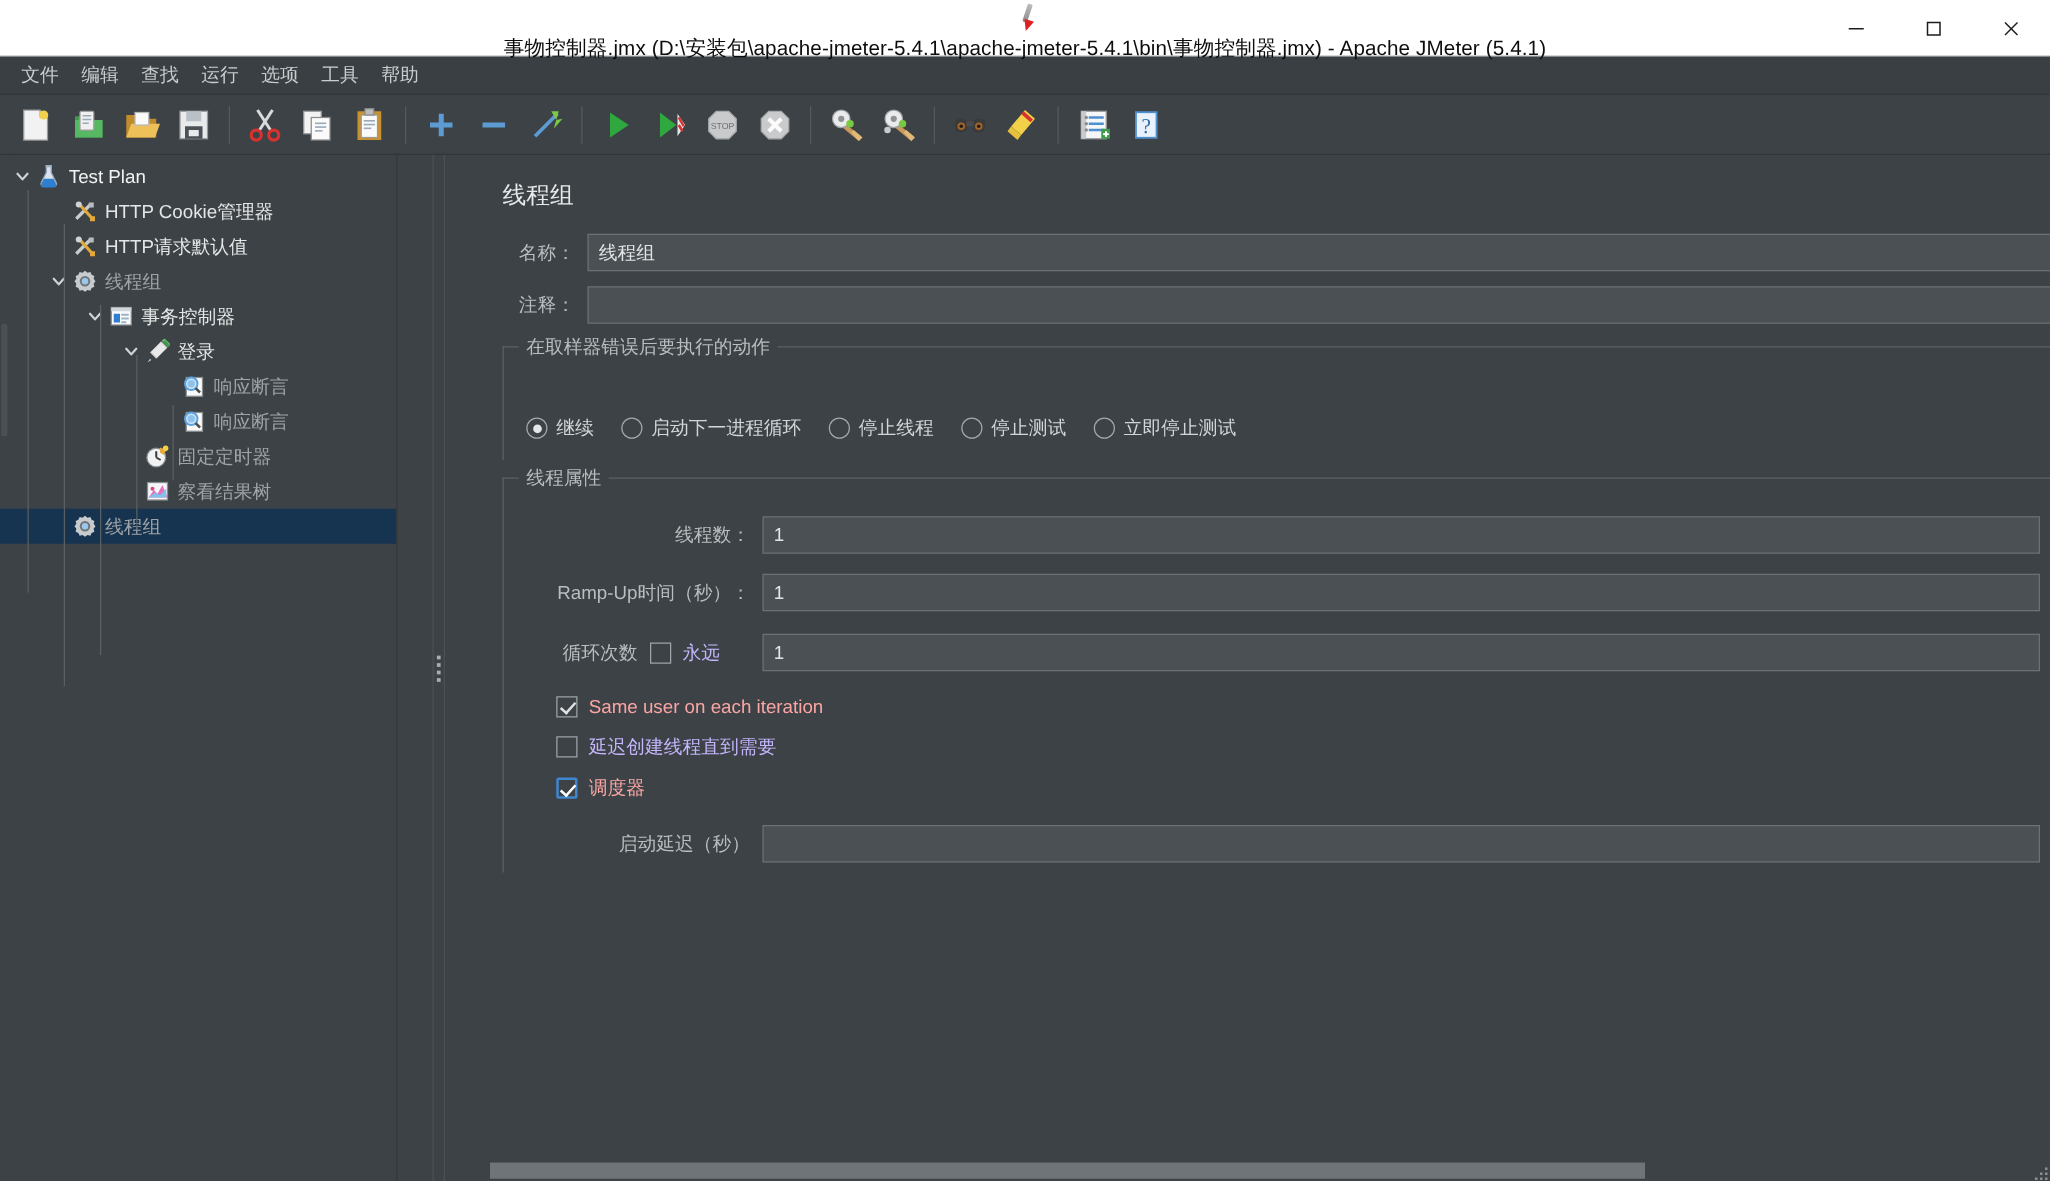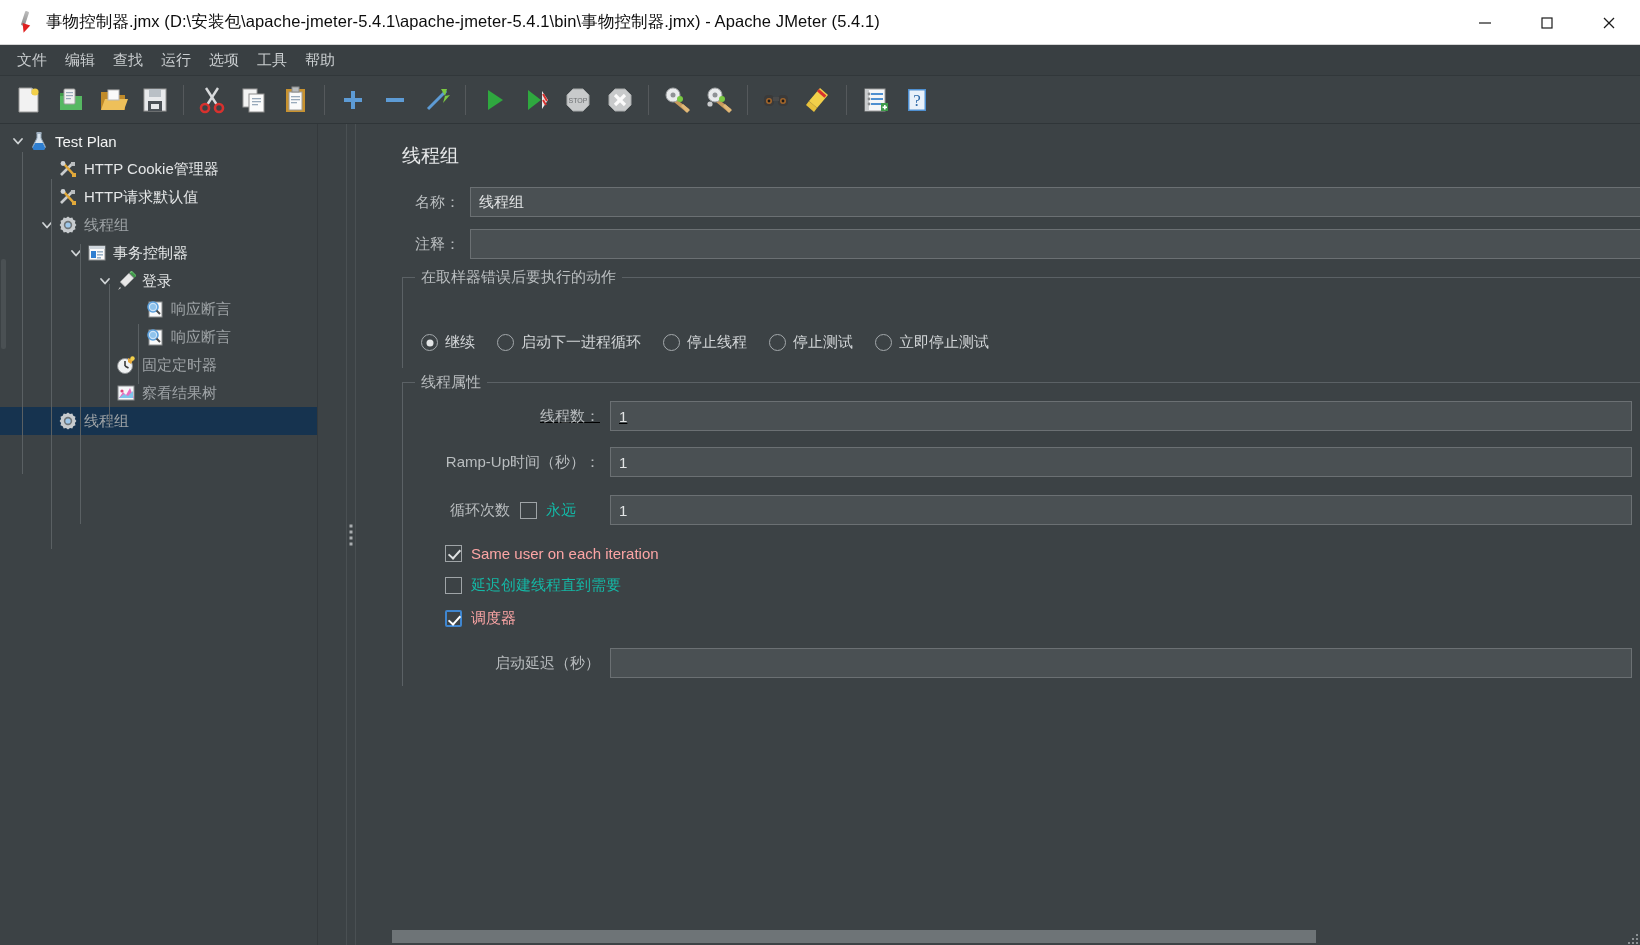"事物控制器.jmx" .titlebar { flex-direction: none -> column }
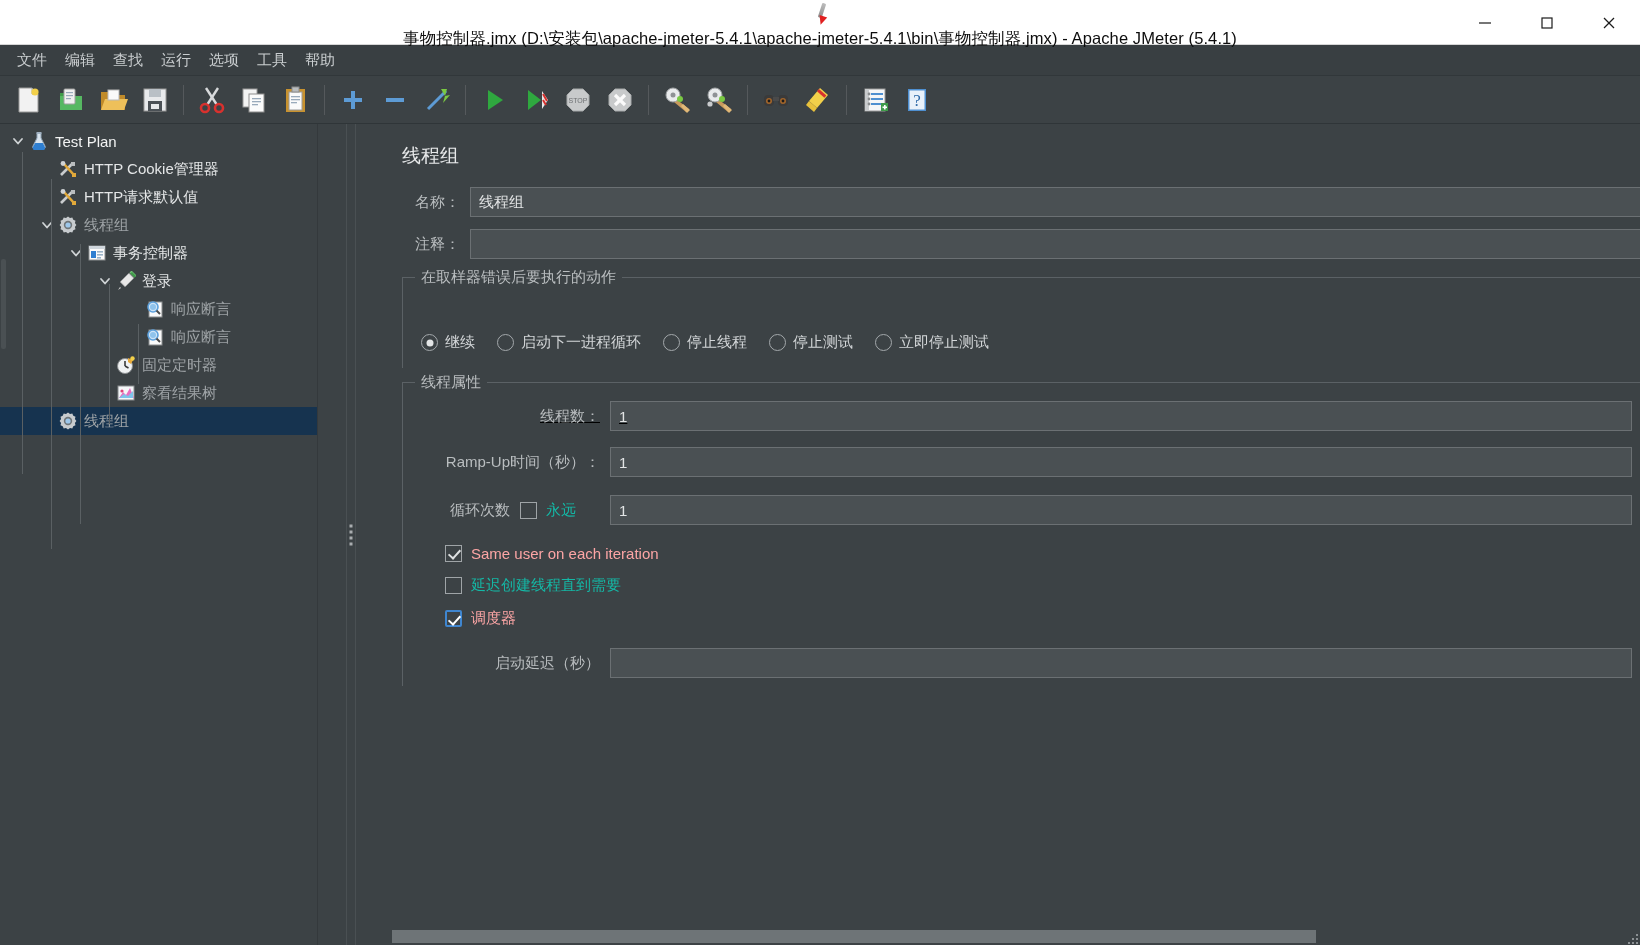"线程数：" div.row { margin-top: 0 -> 12px; text-decoration: underline -> none }
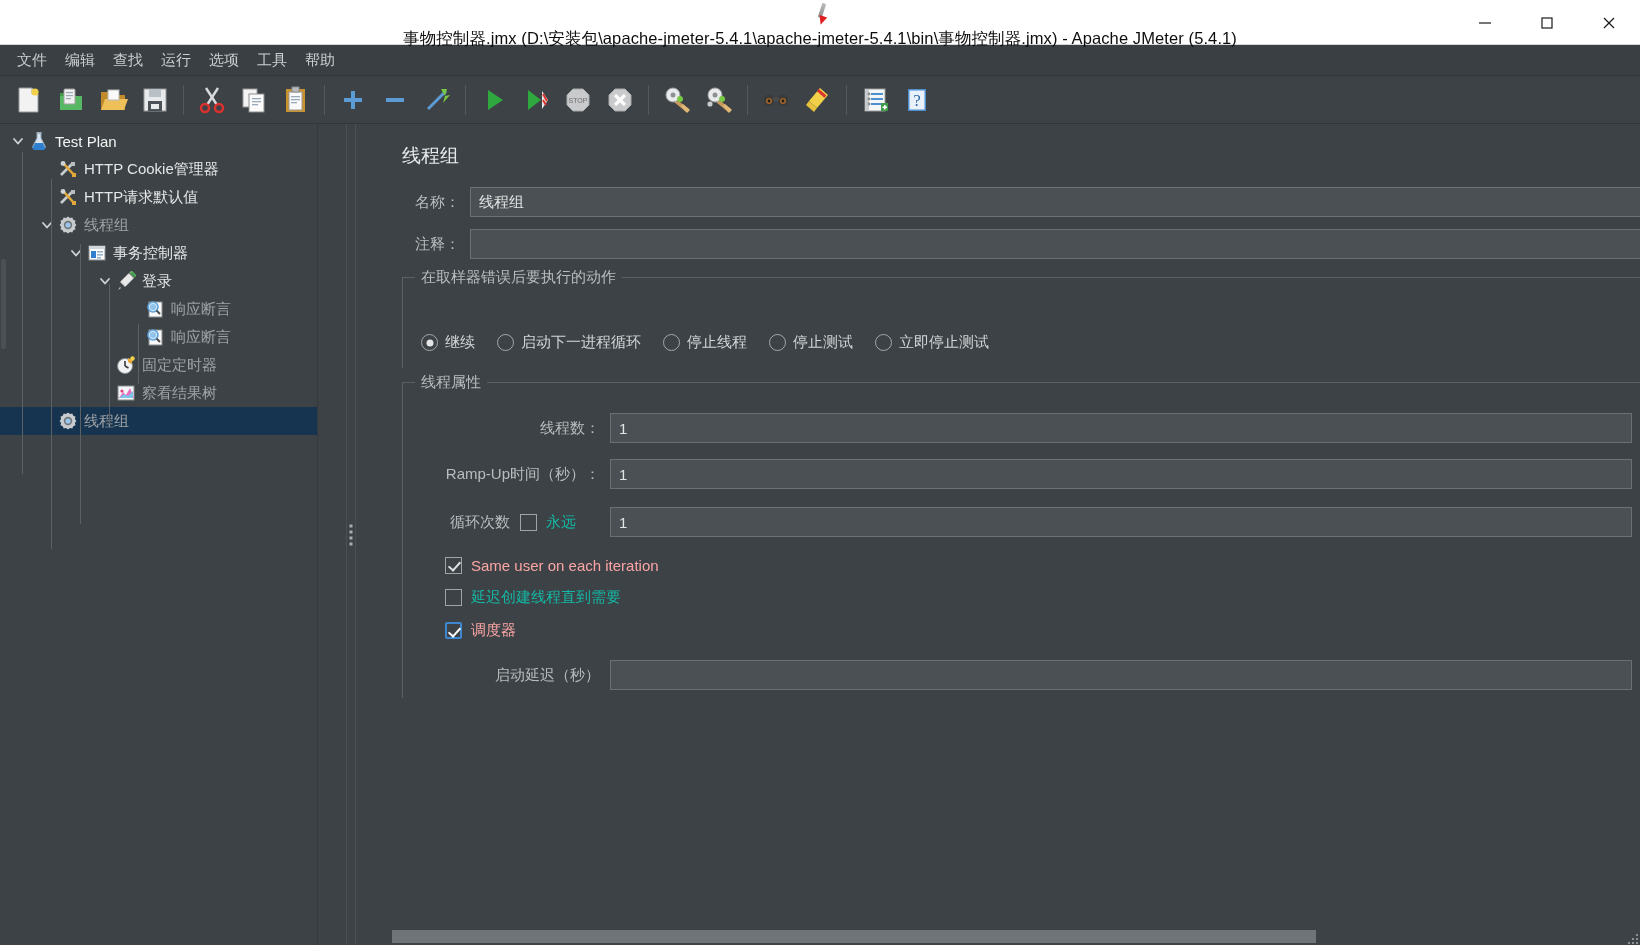"永远" .cb-label.dim { color: #14b8a6 -> #c4b5fd }
